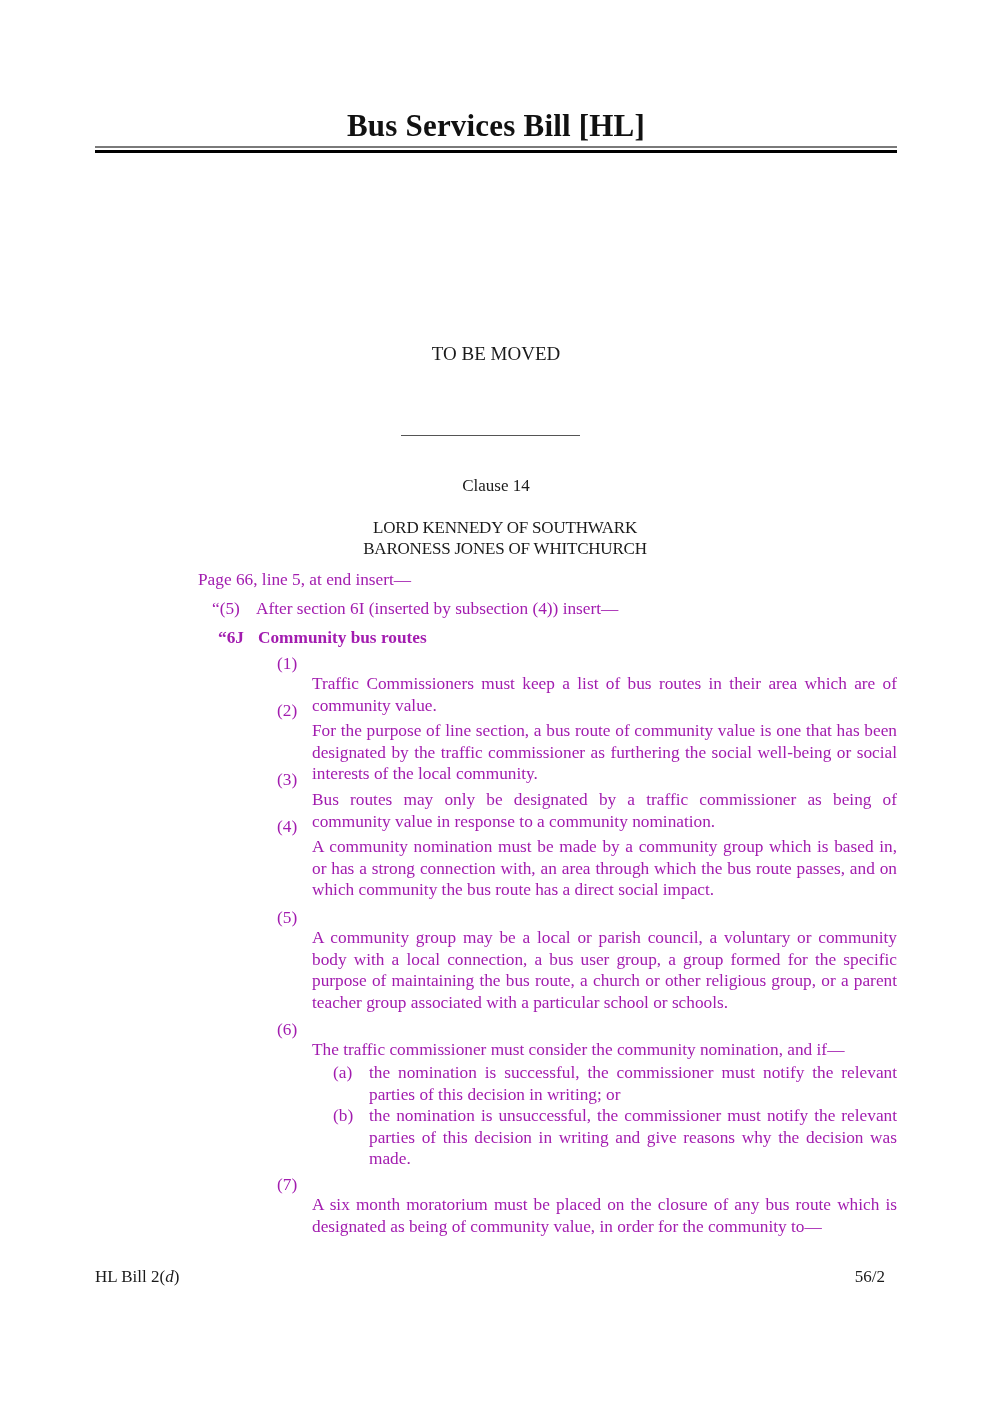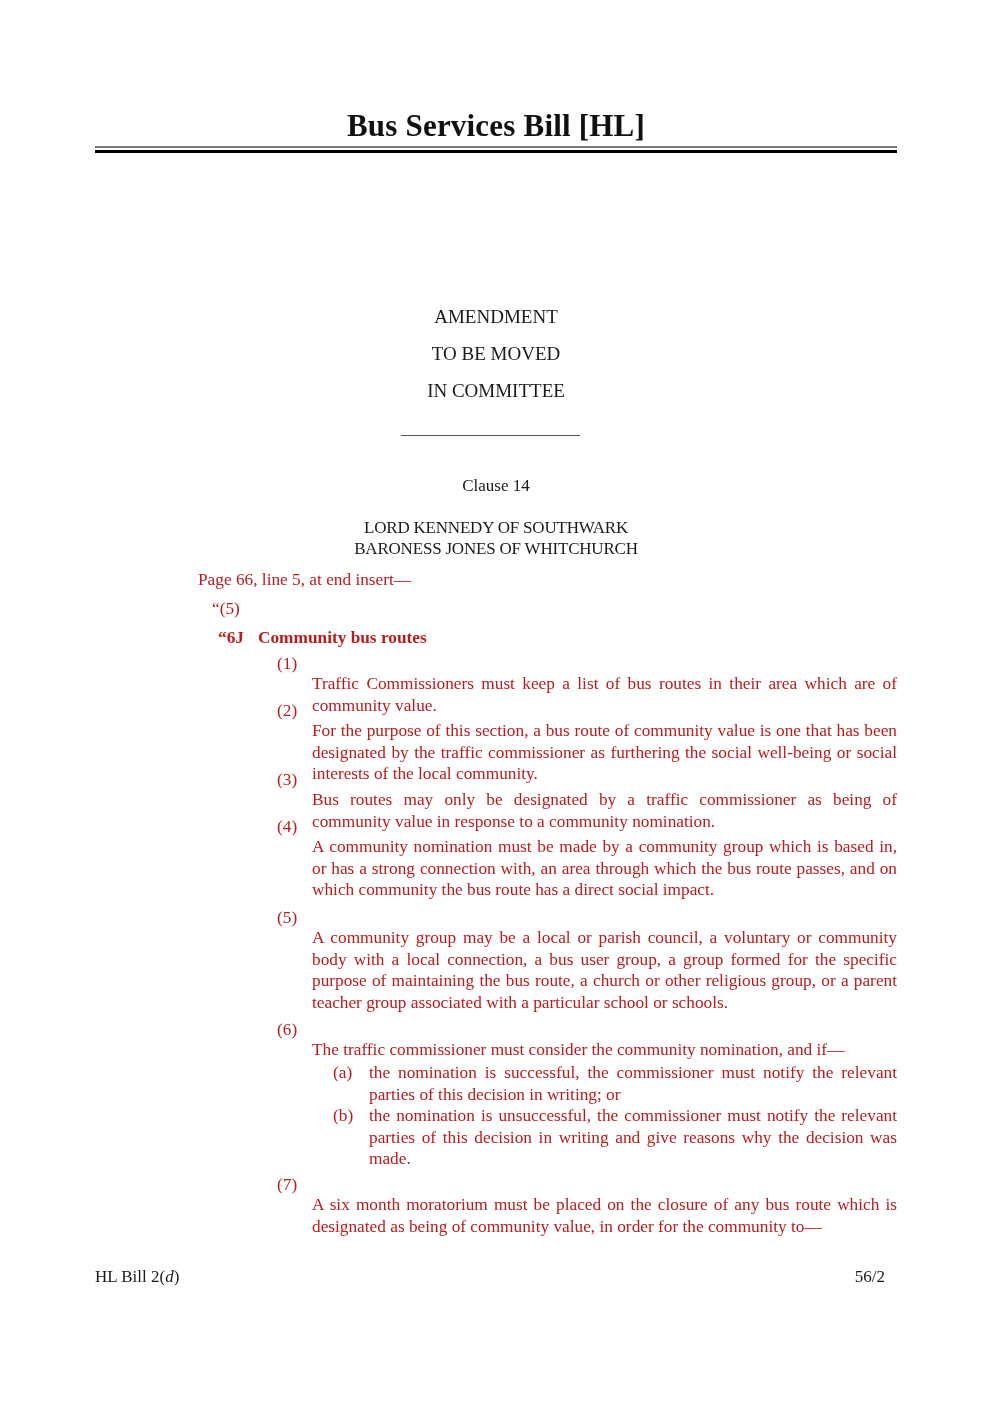"AMENDMENT" div.amend-head { html: <div>AMENDMENT</div> -> none }
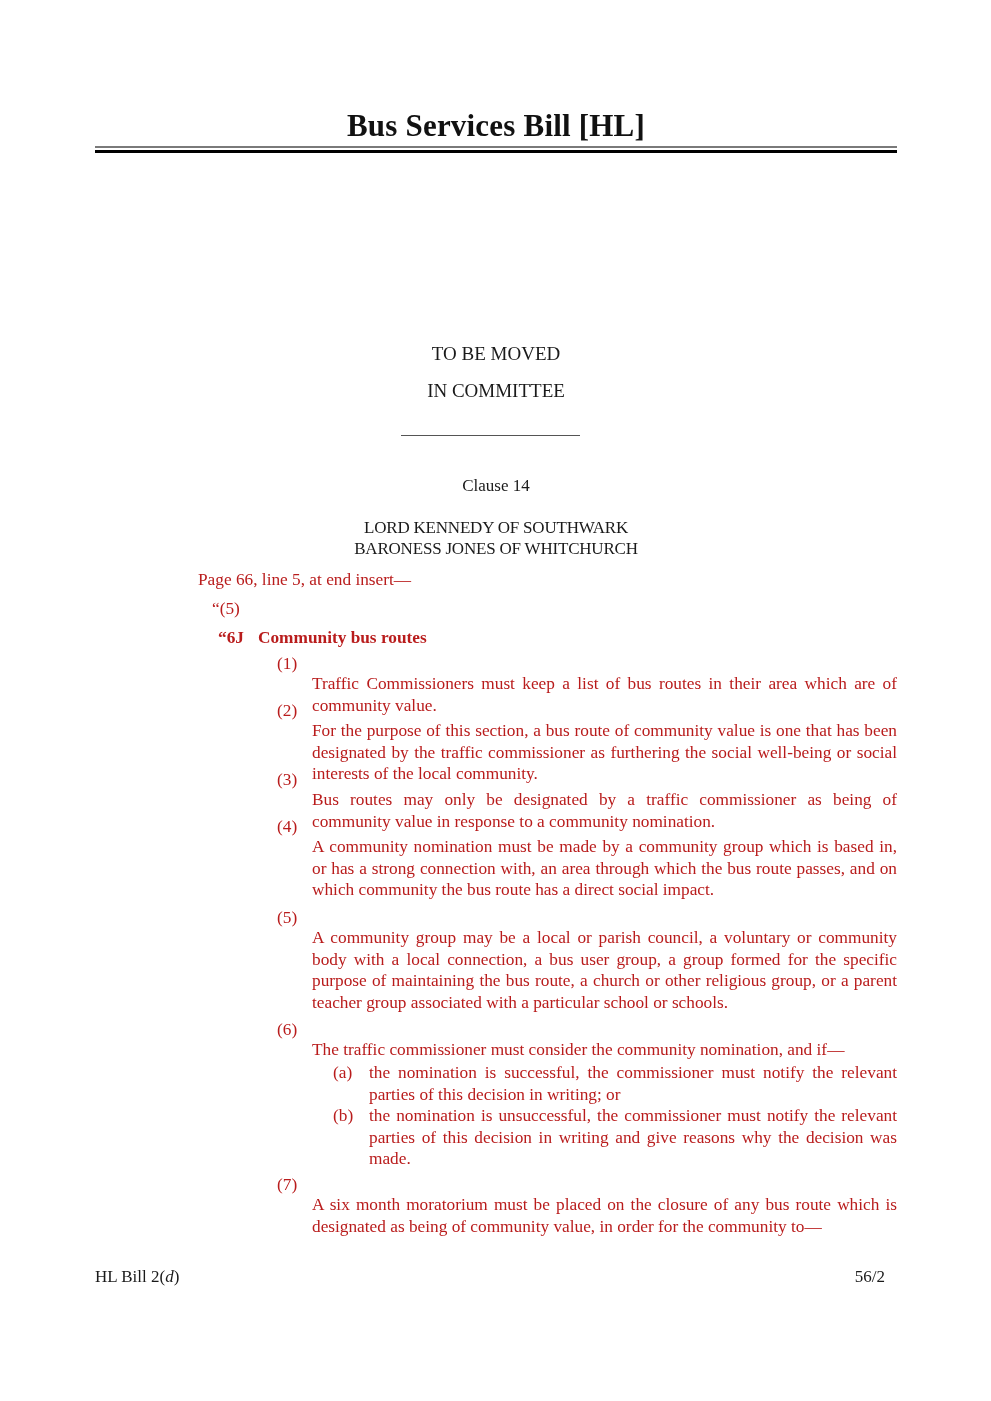"IN COMMITTEE" div.amend-head { html: <div>IN COMMITTEE</div> -> none }
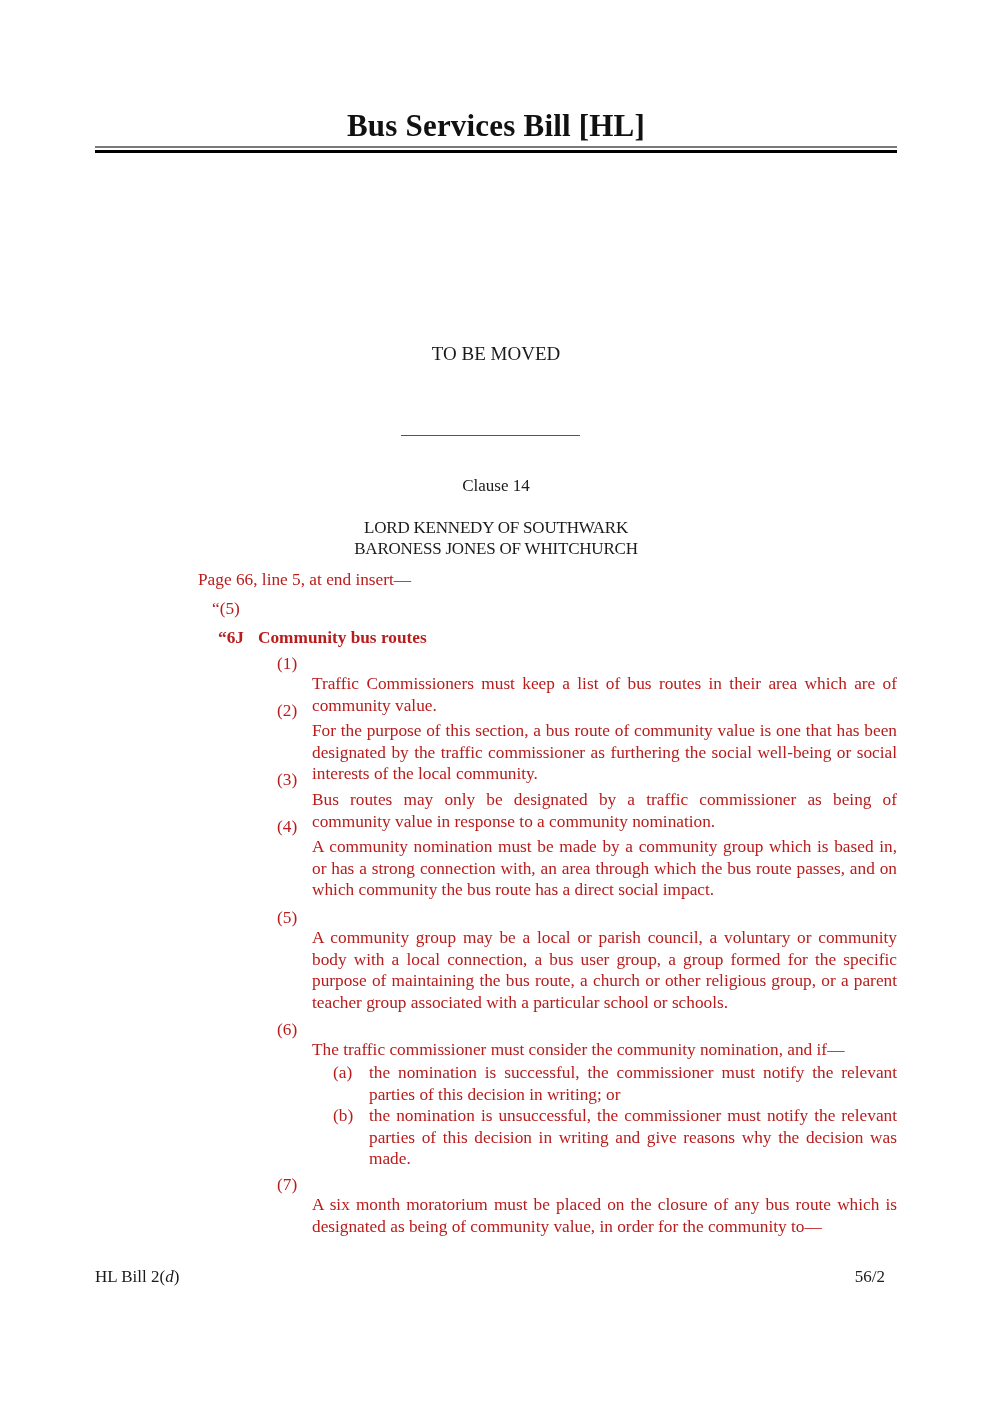"LORD KENNEDY OF SOUTHWARK" .sponsor { left: 95px -> 104px }
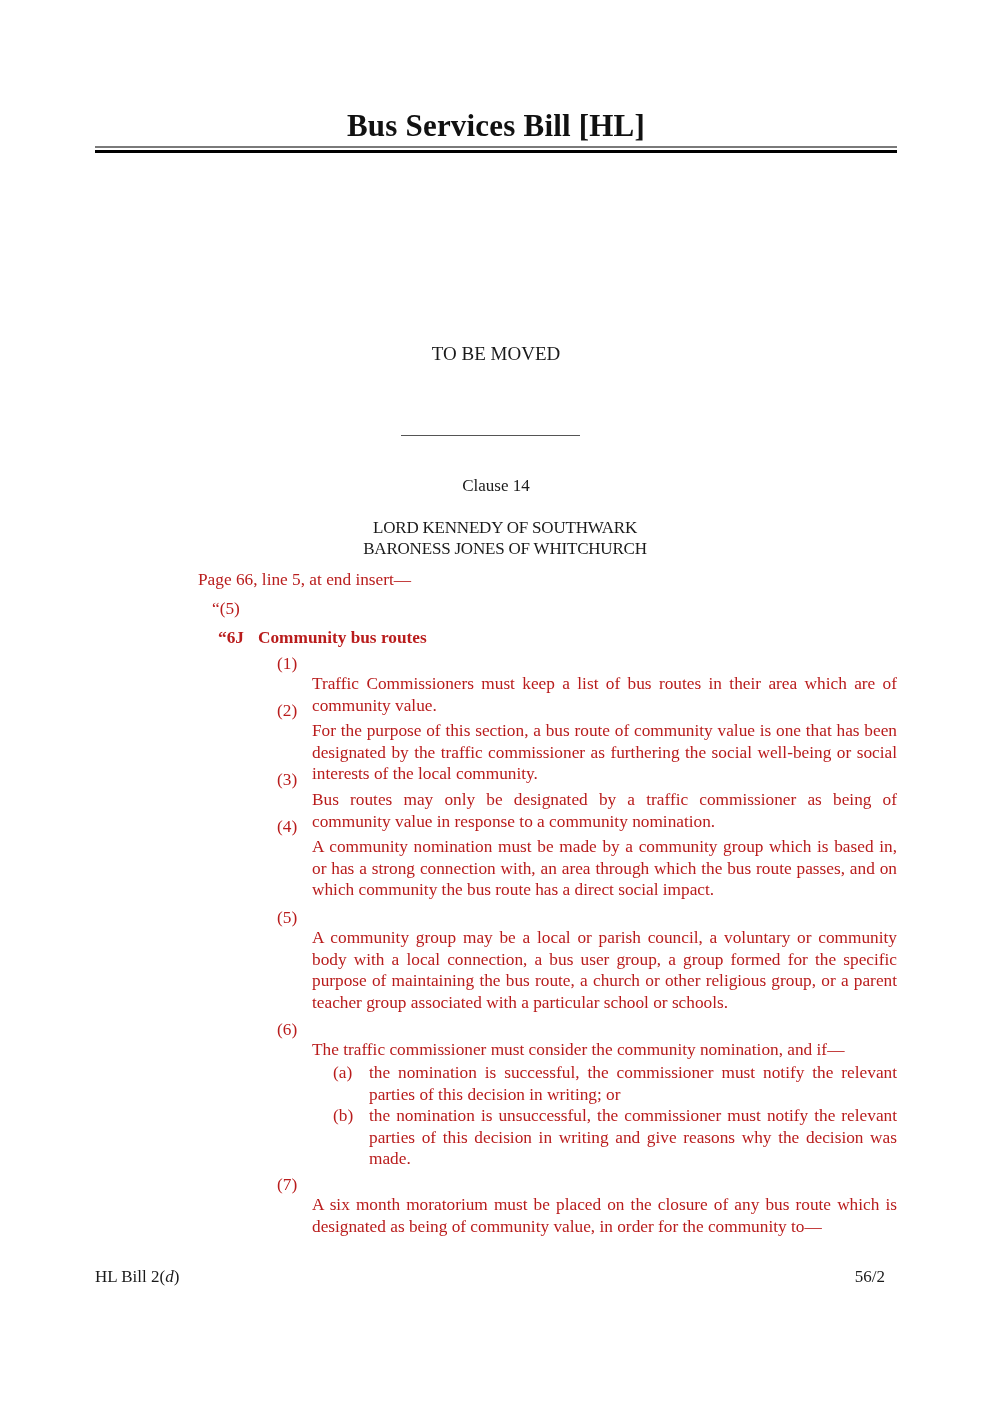"Page 66, line 5, at" .body-text { color: #b91c1c -> #a21caf }
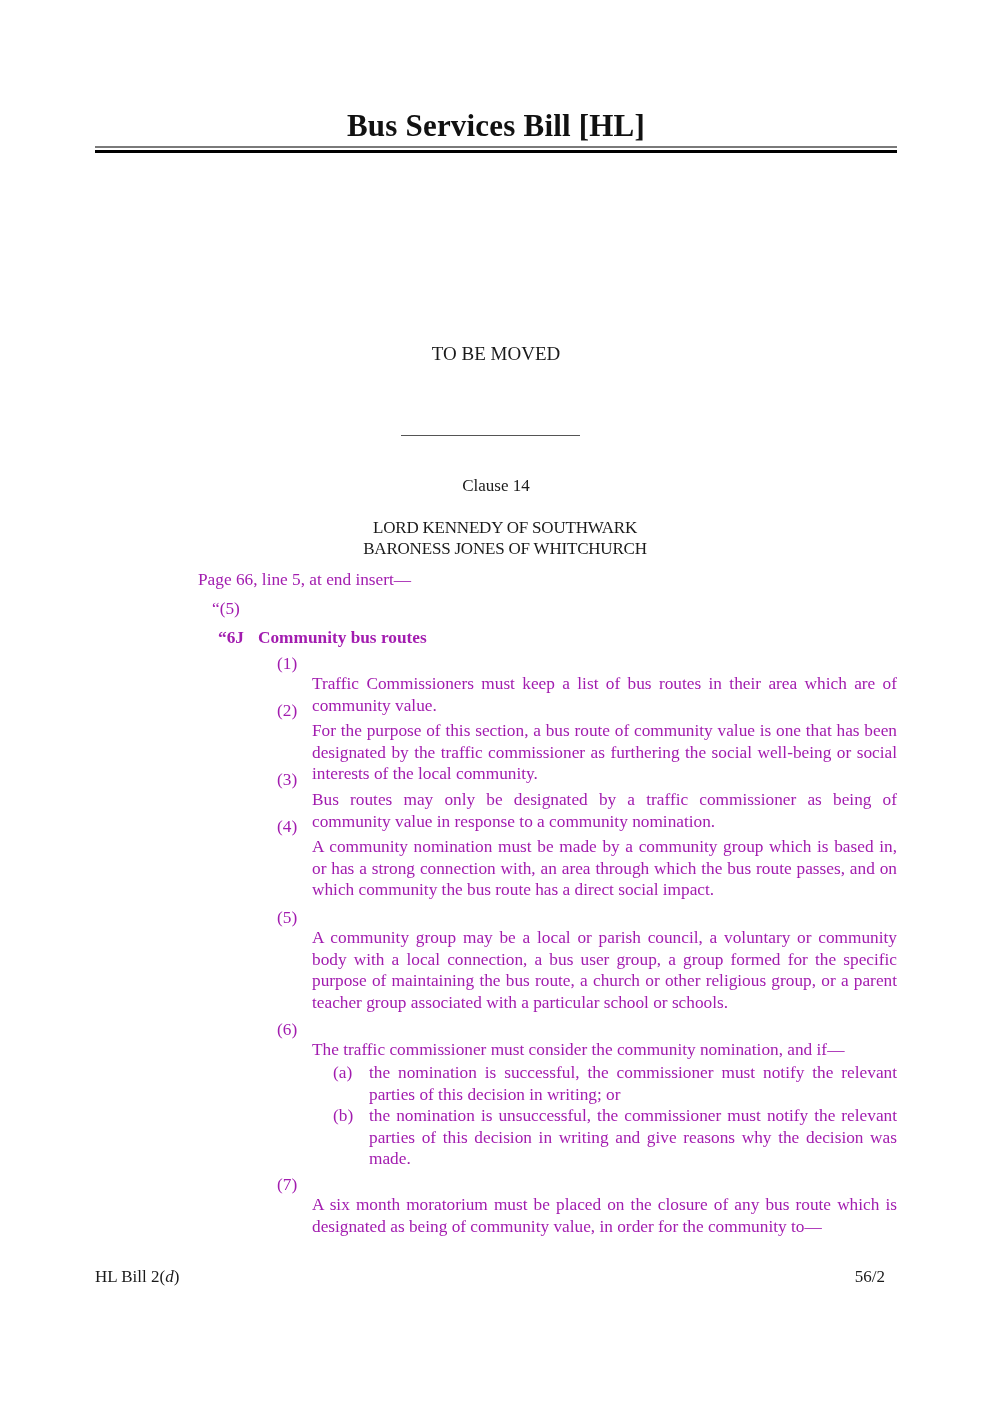"After section 6I (inserted by" div.abs { html: none -> <div>After section 6I (inserted by subsection (4)) insert—</div> }
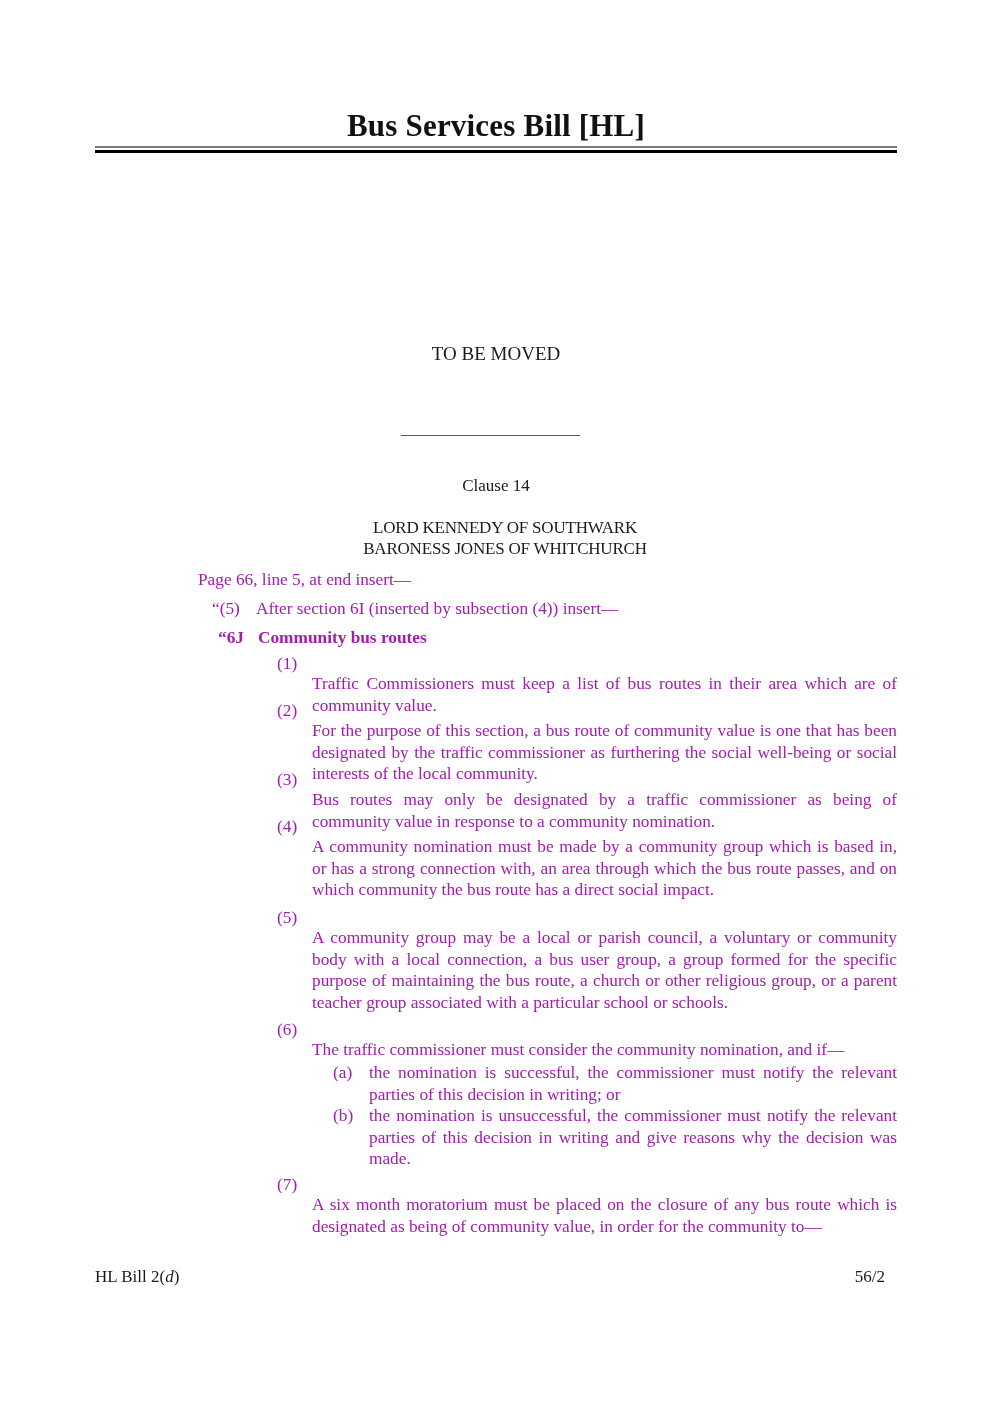"For the purpose of this" span.txt { text: this -> line }
